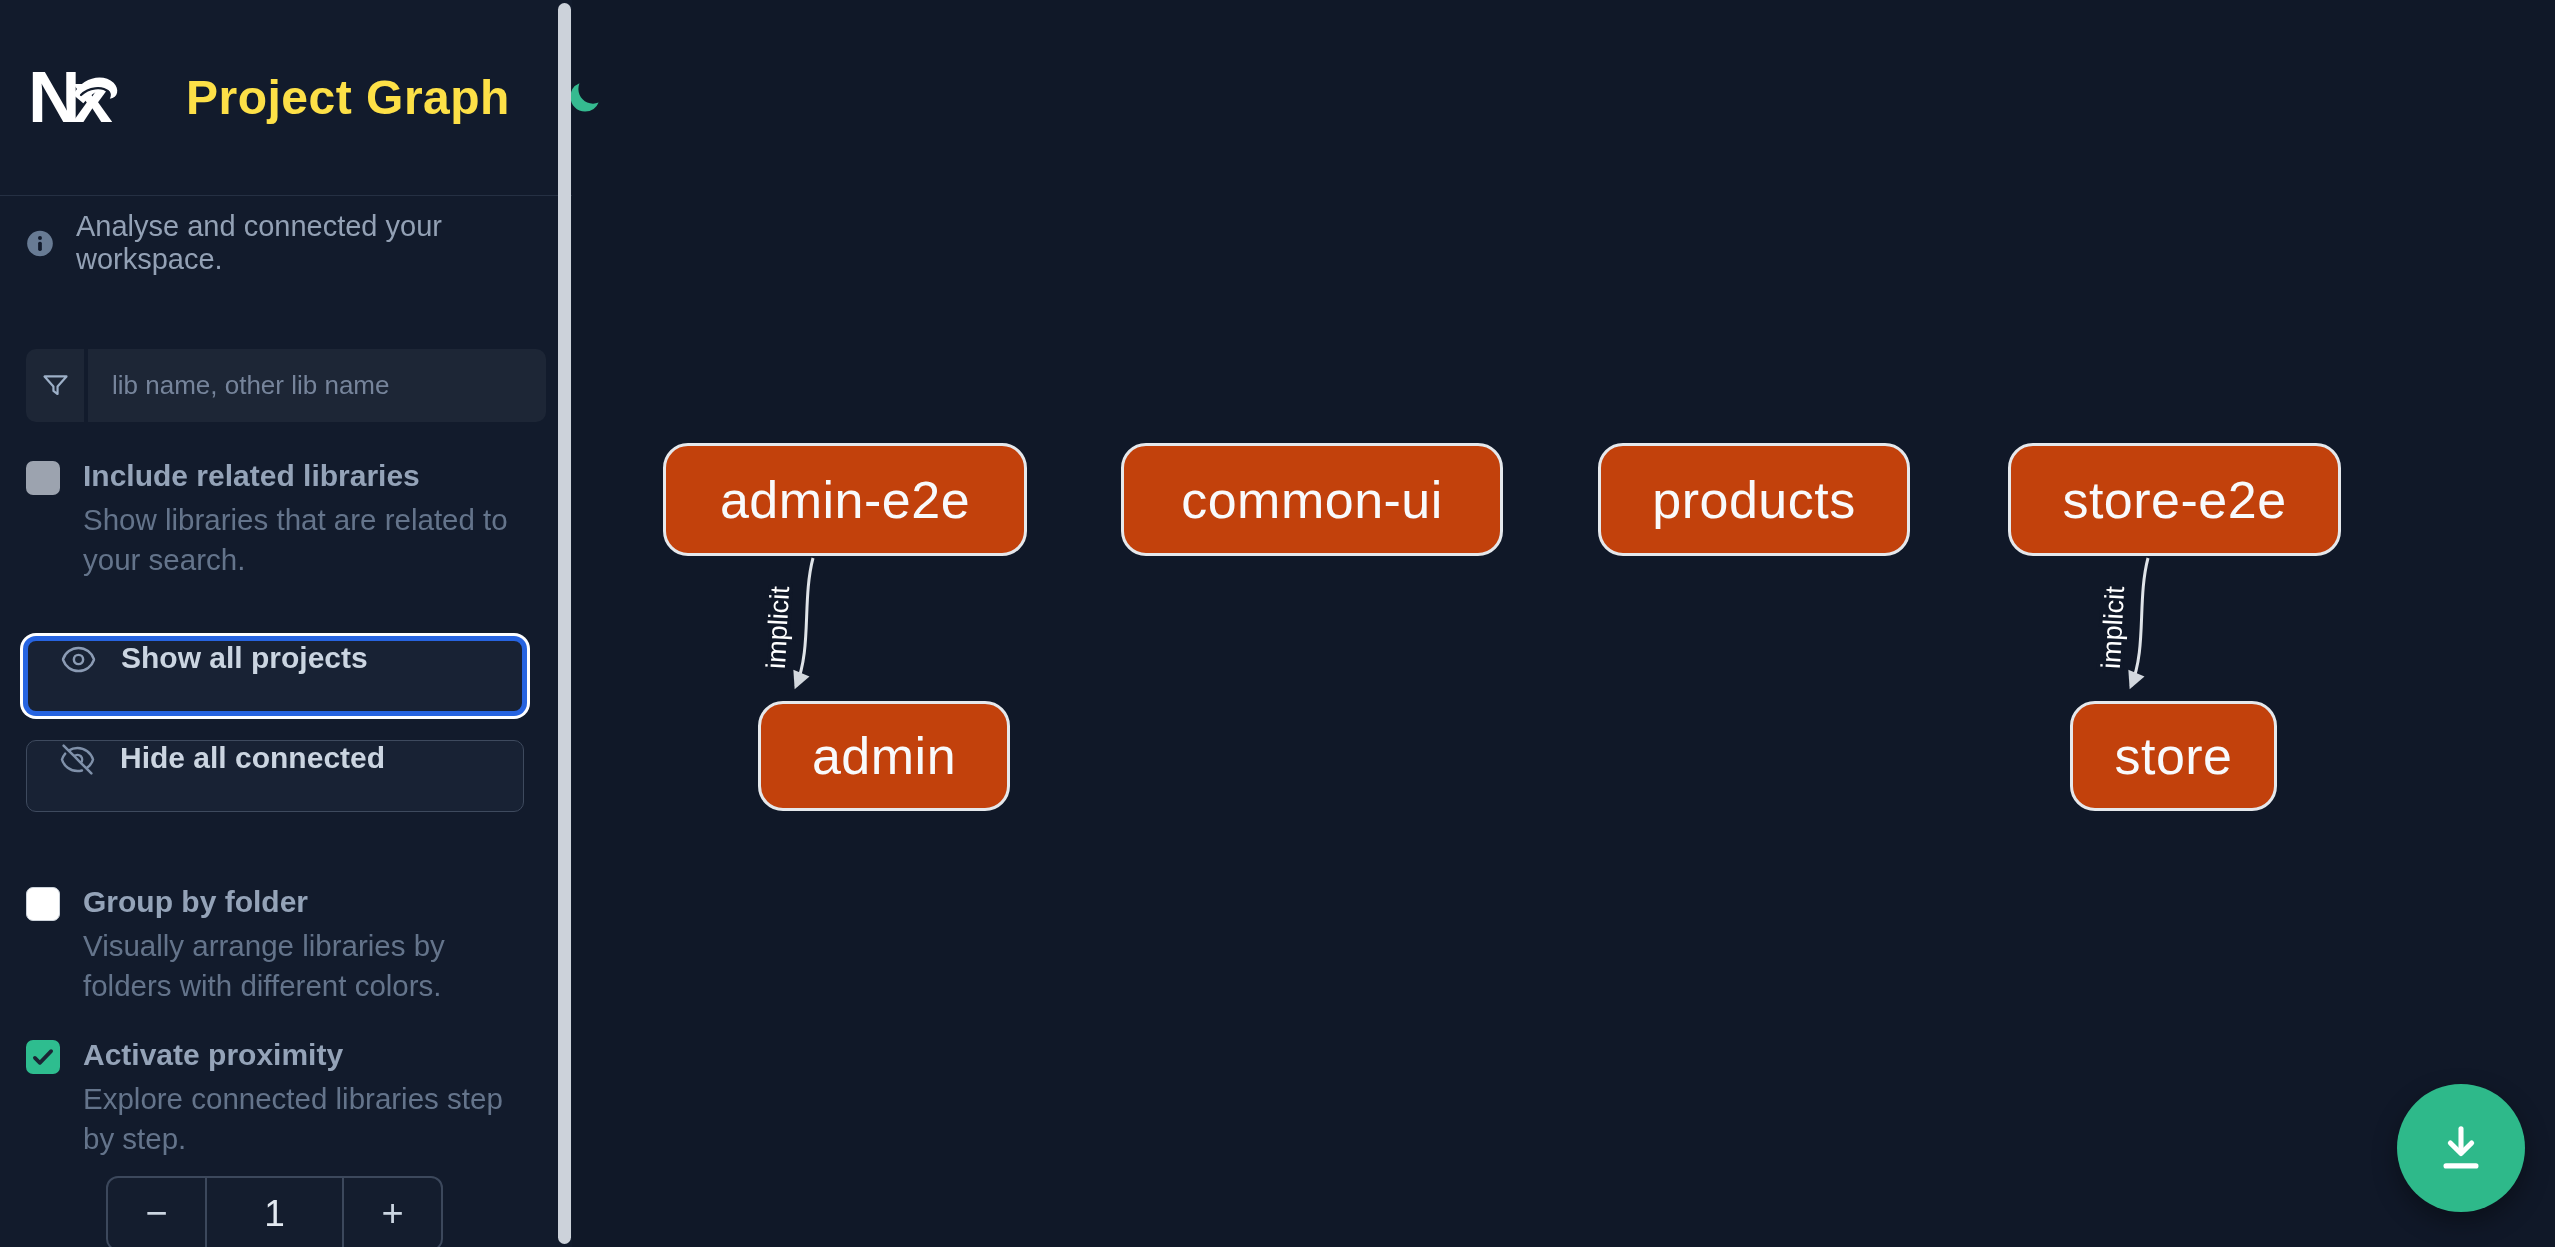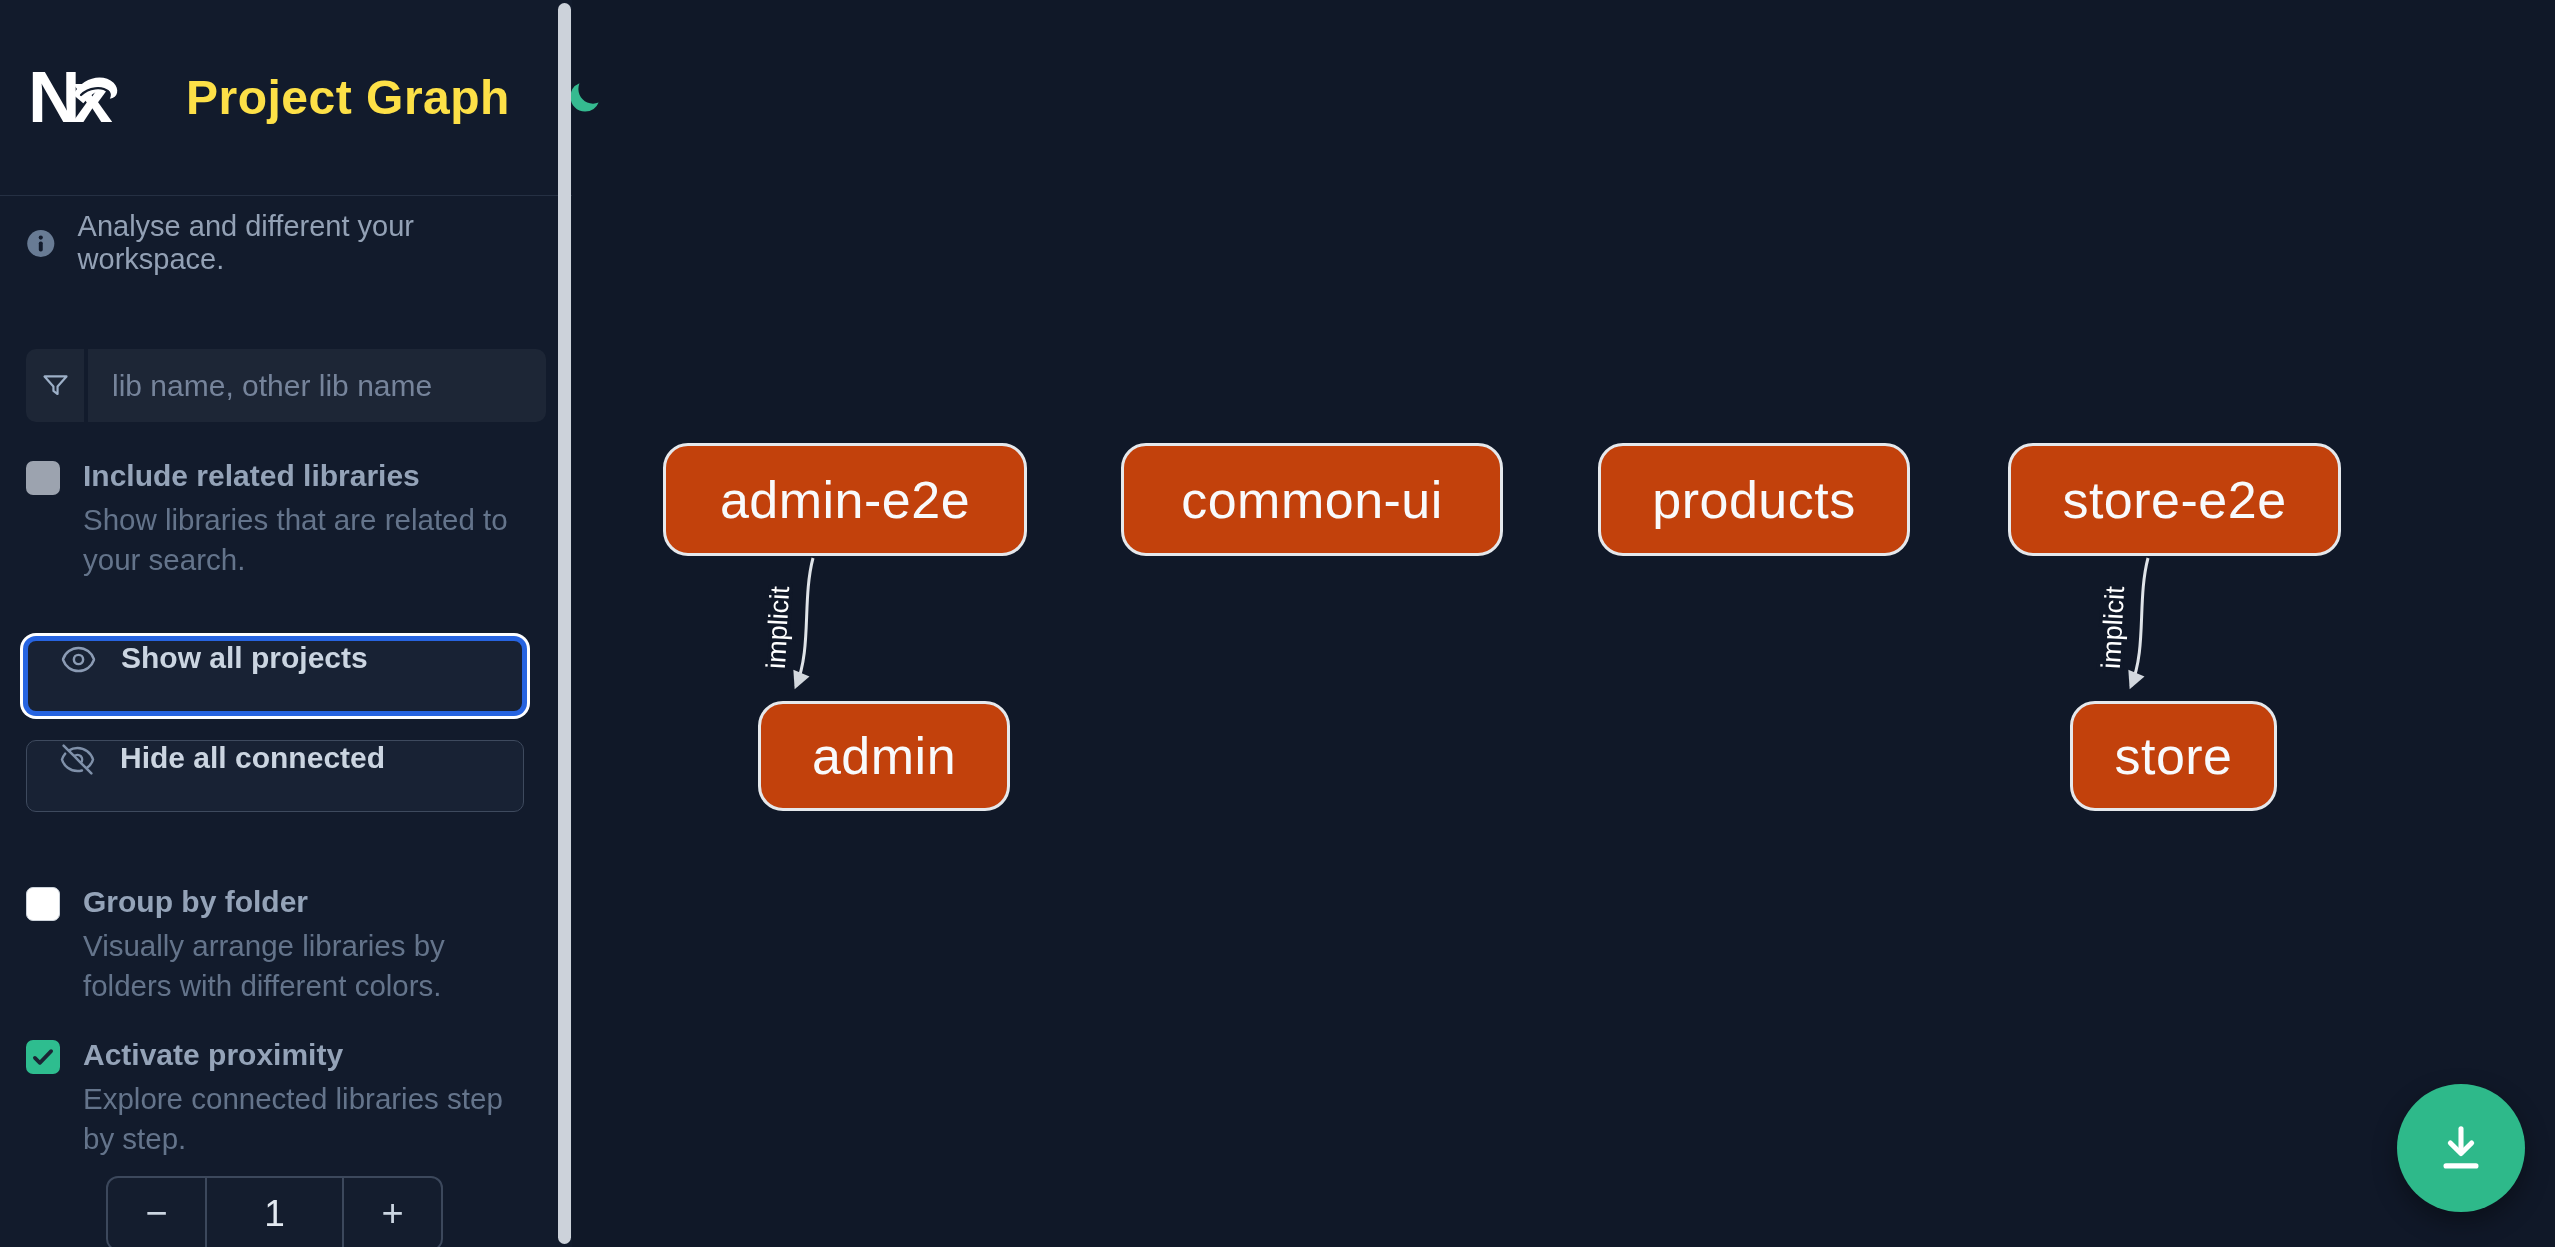"Analyse and different your workspace." p { text: different -> connected }
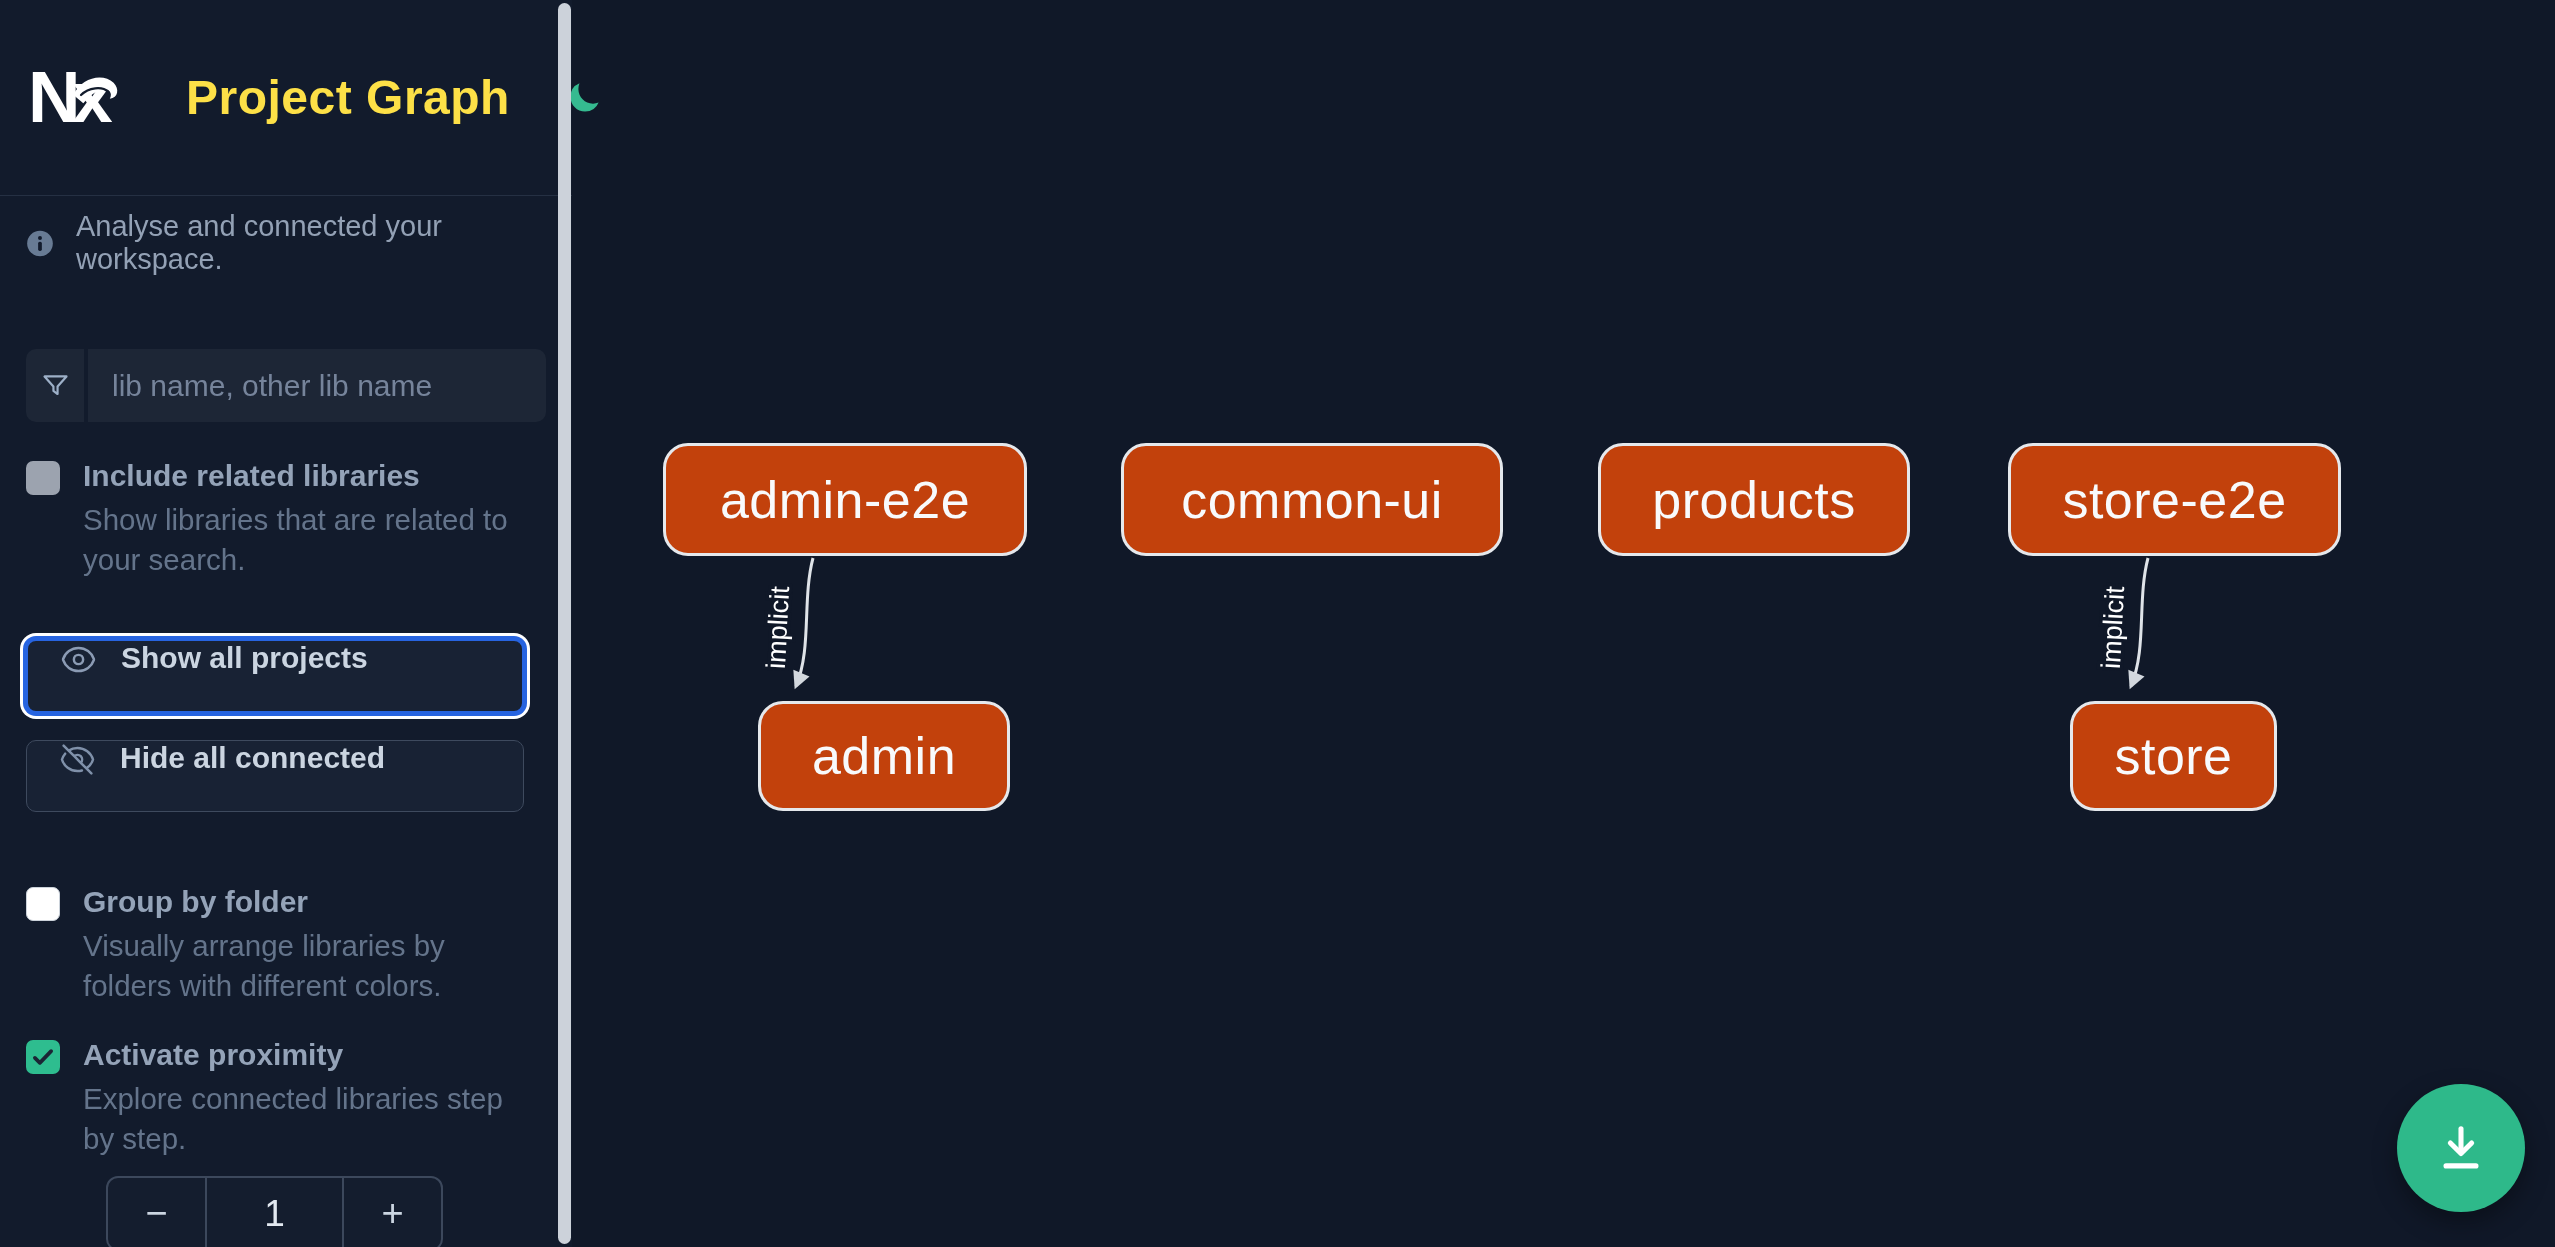"lib name, other lib name" .search-input { font-size: 30px -> 26px }
